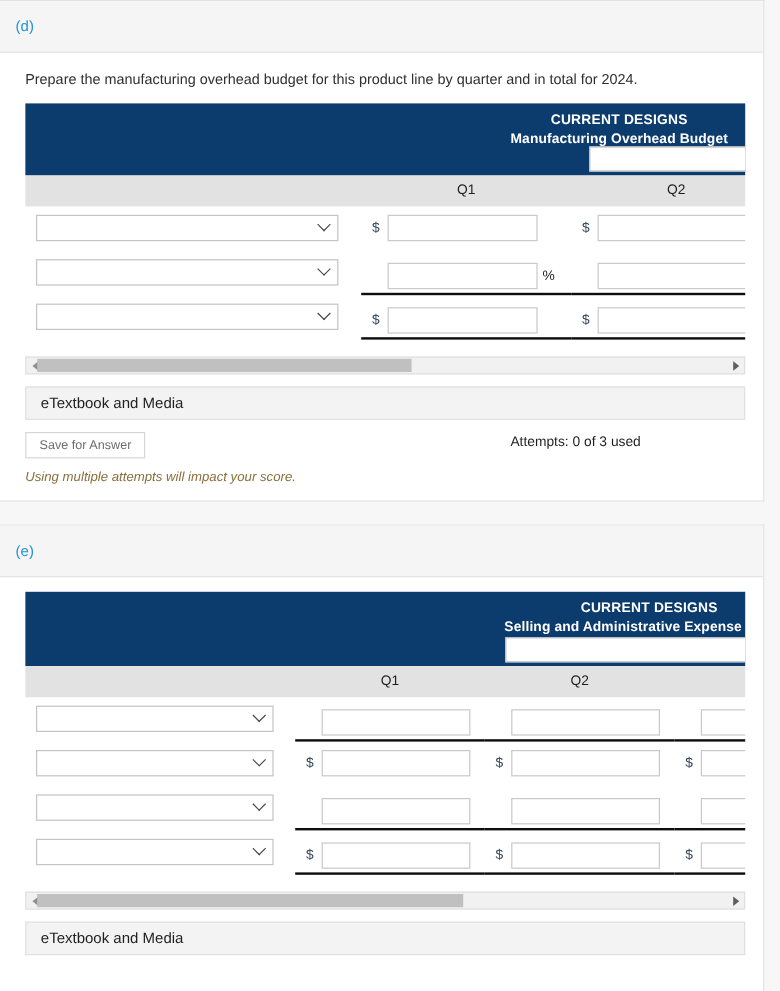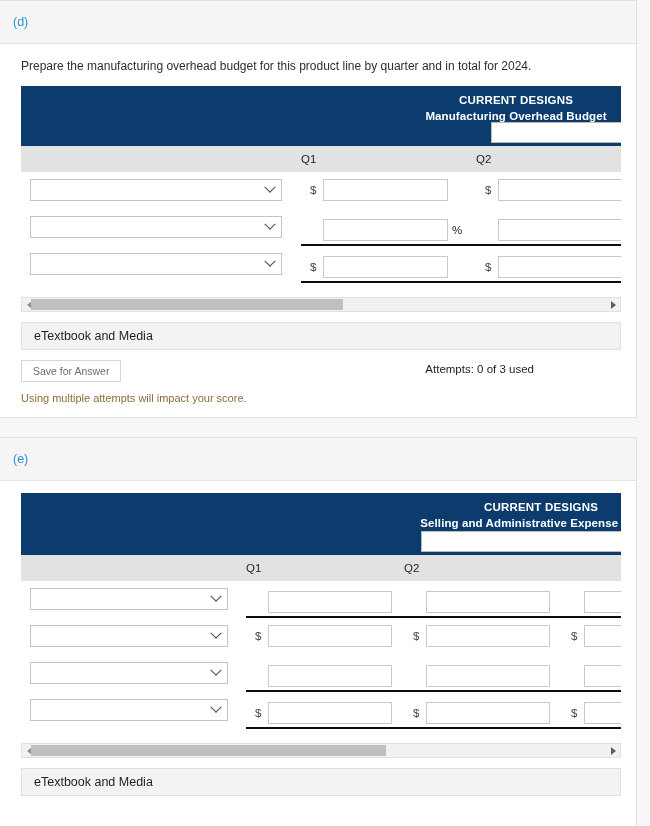"Q1" .qcell { text-align: left -> center }
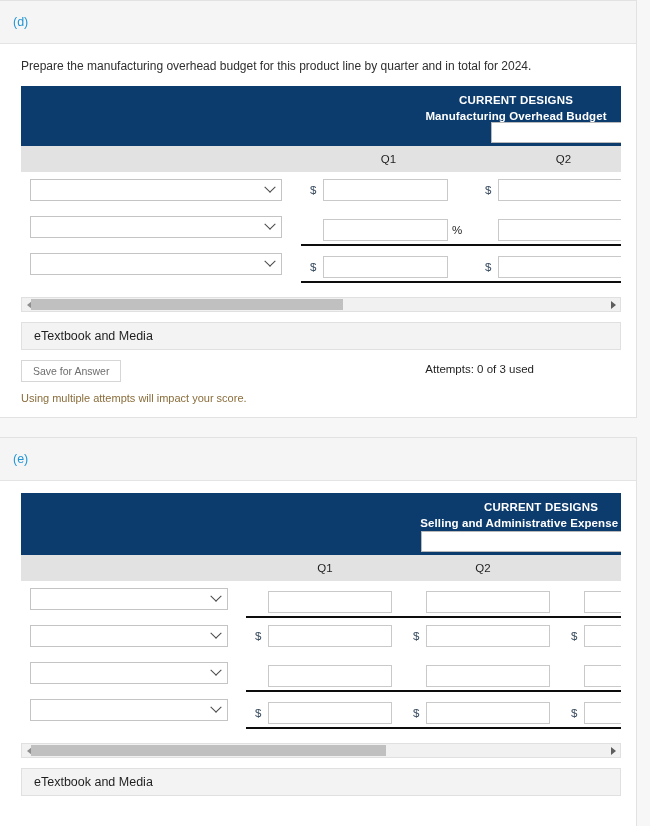"Using multiple attempts will impact" .notes div { font-style: none -> italic }
